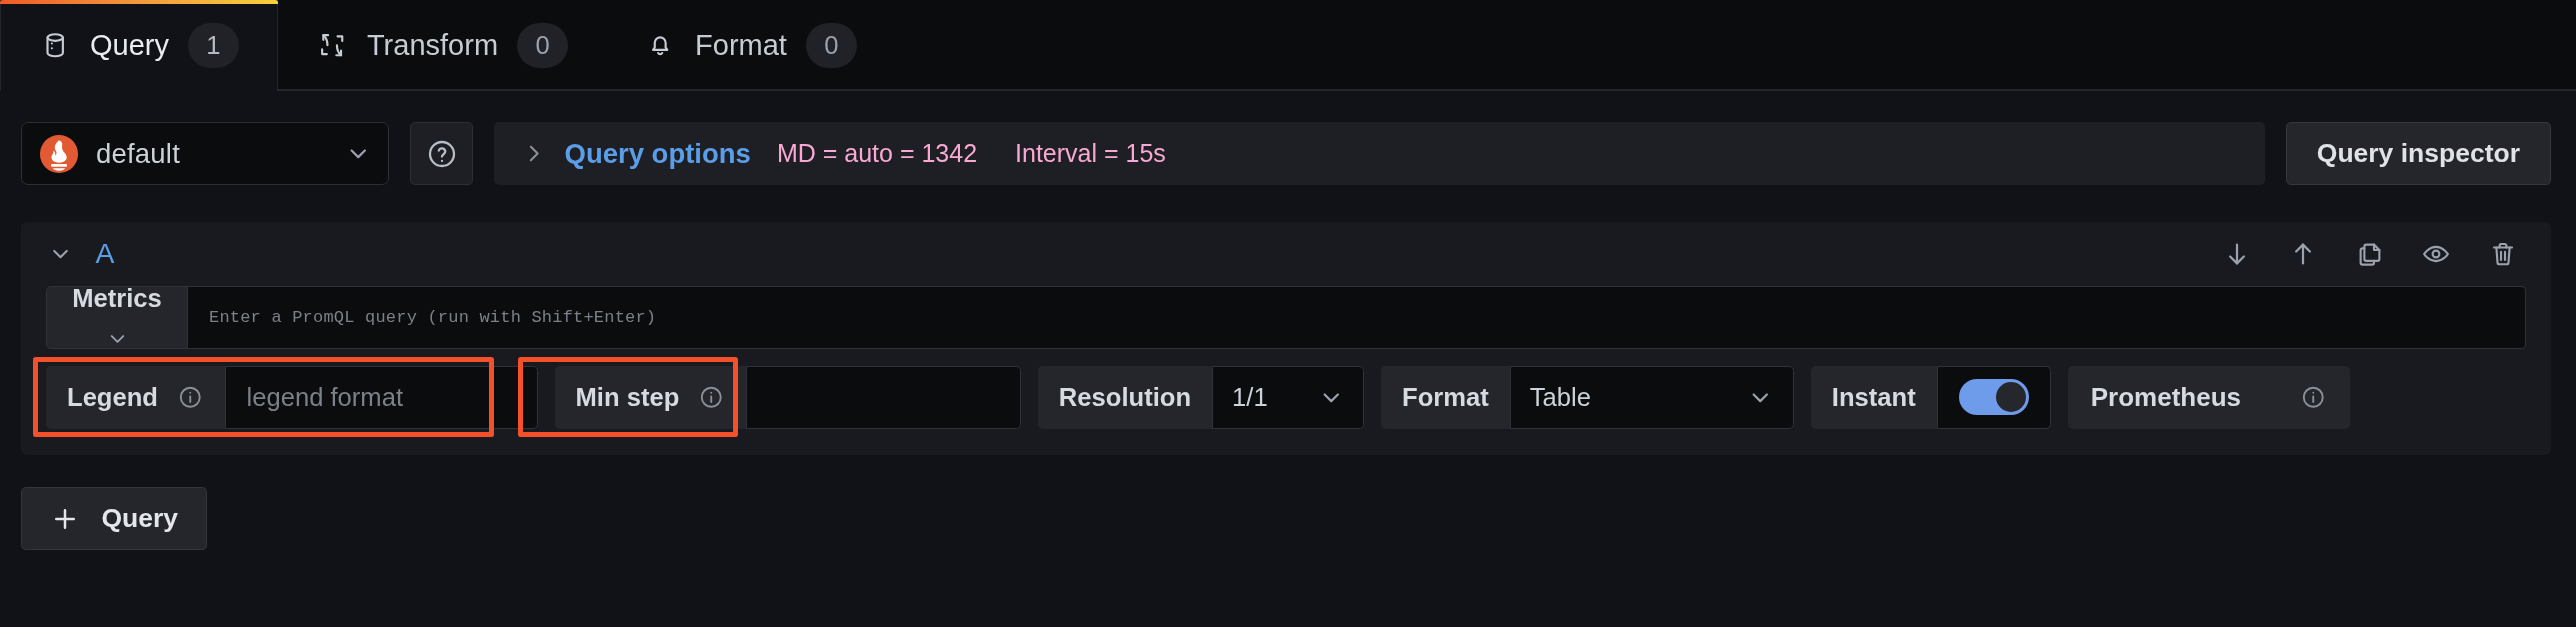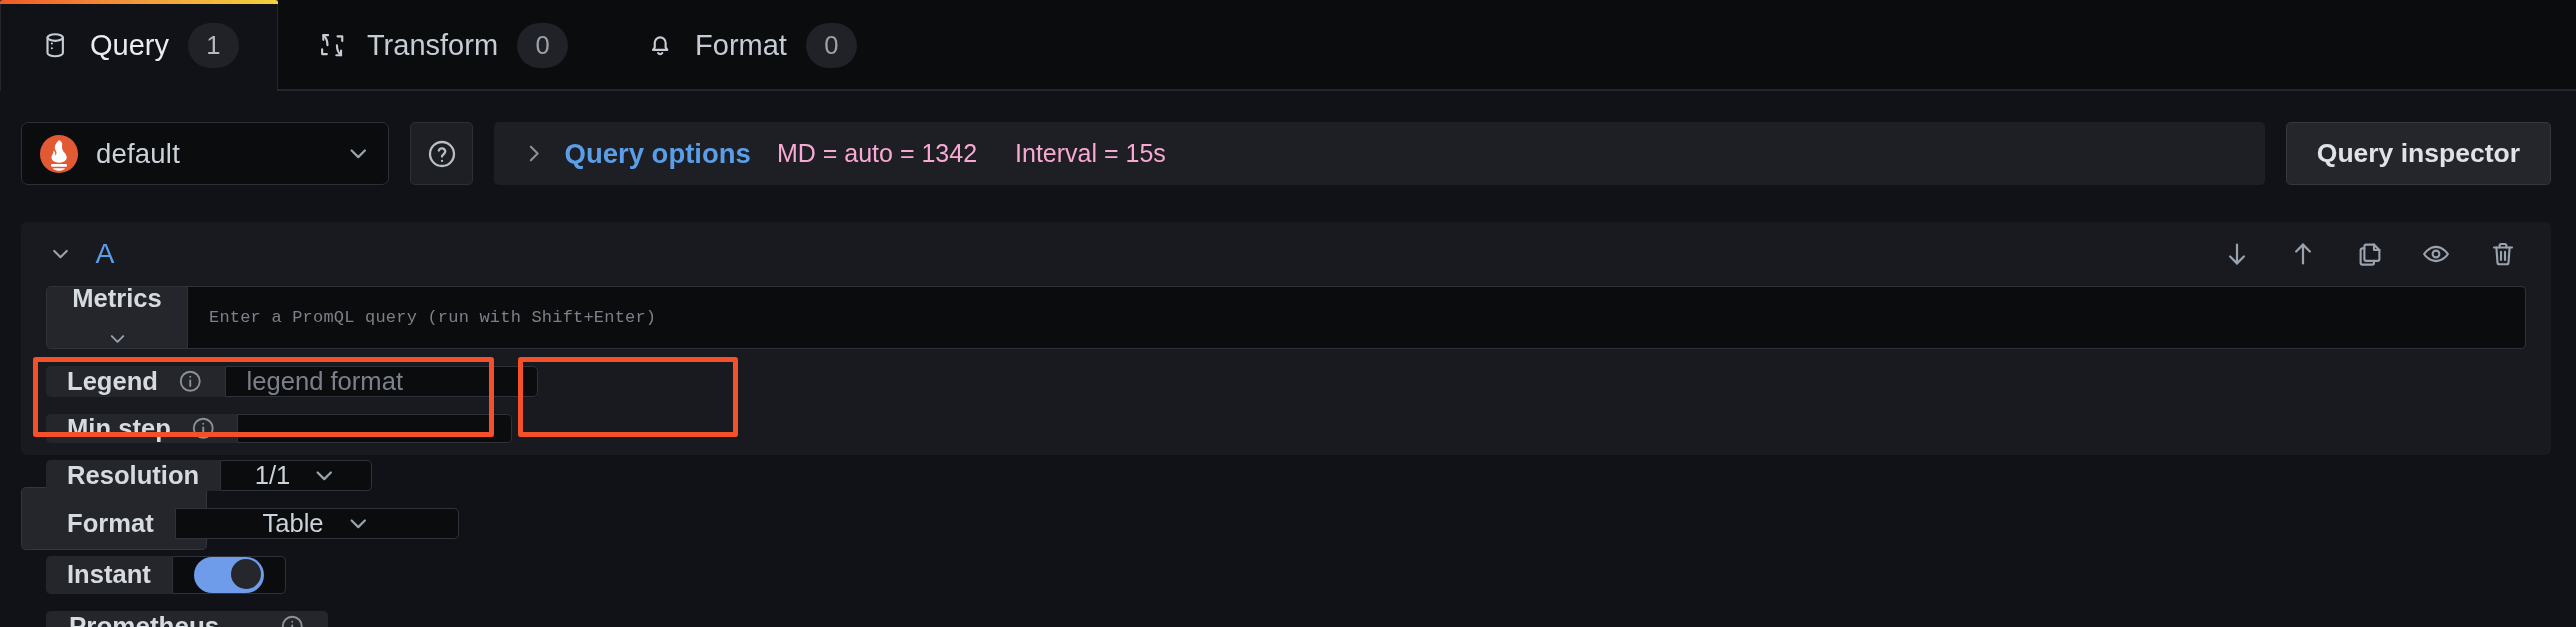"Legend" .hl-anchor { flex-direction: column -> none }
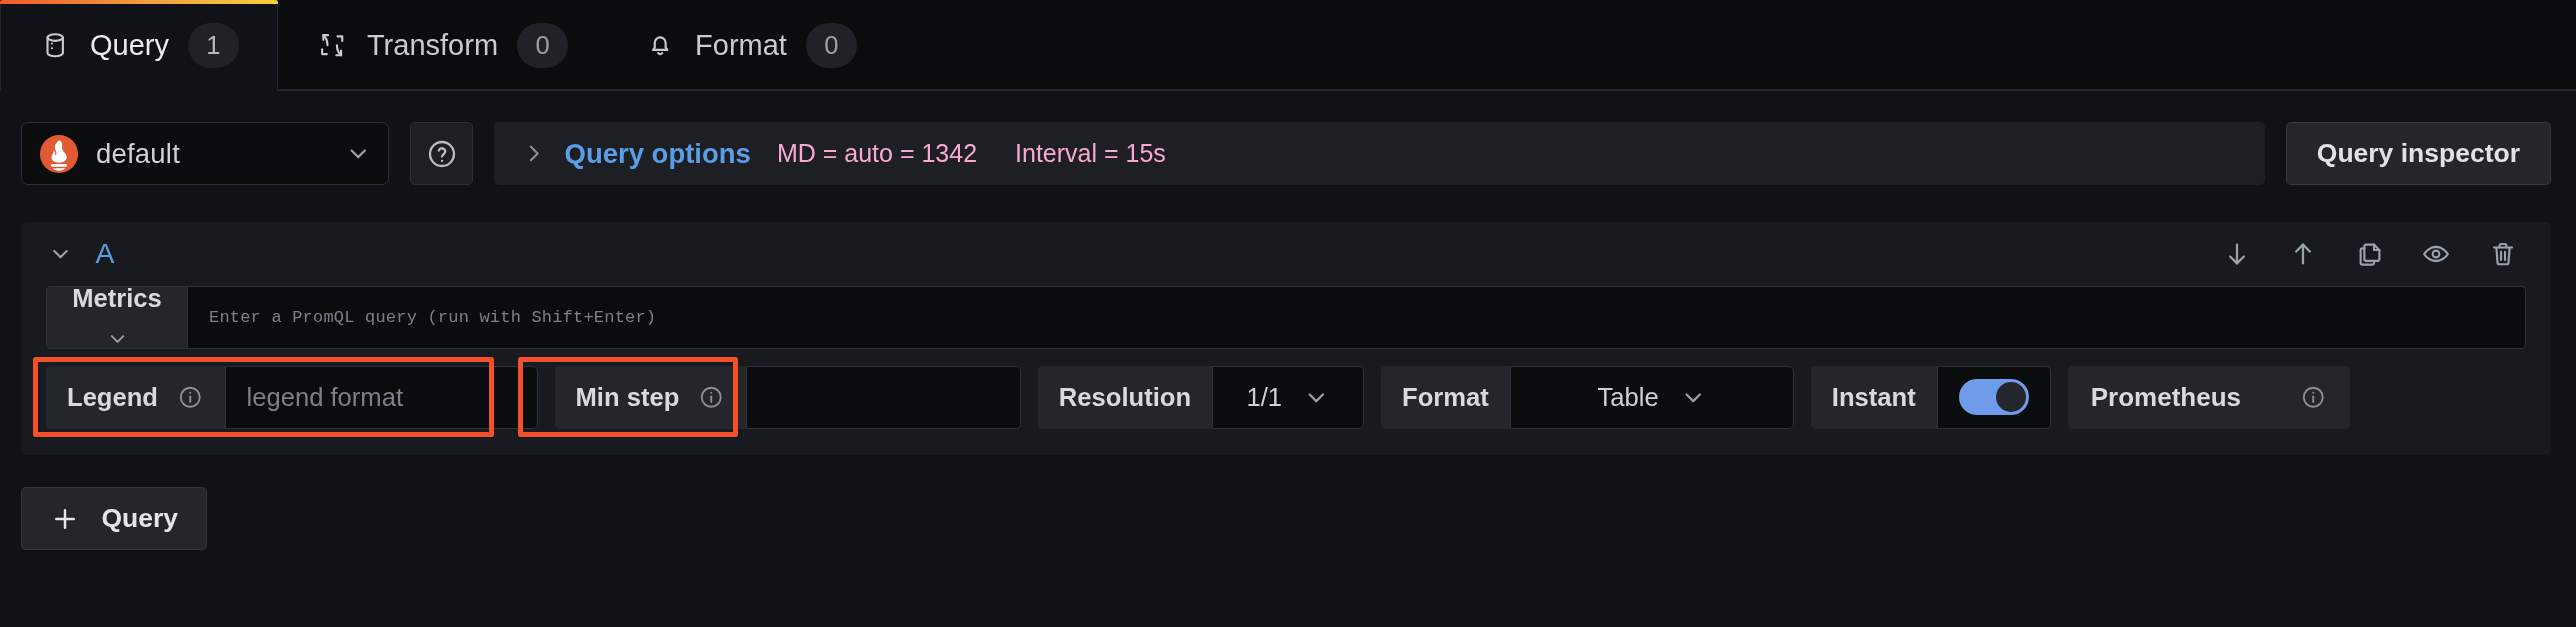"1/1" .field-select { justify-content: center -> space-between }
